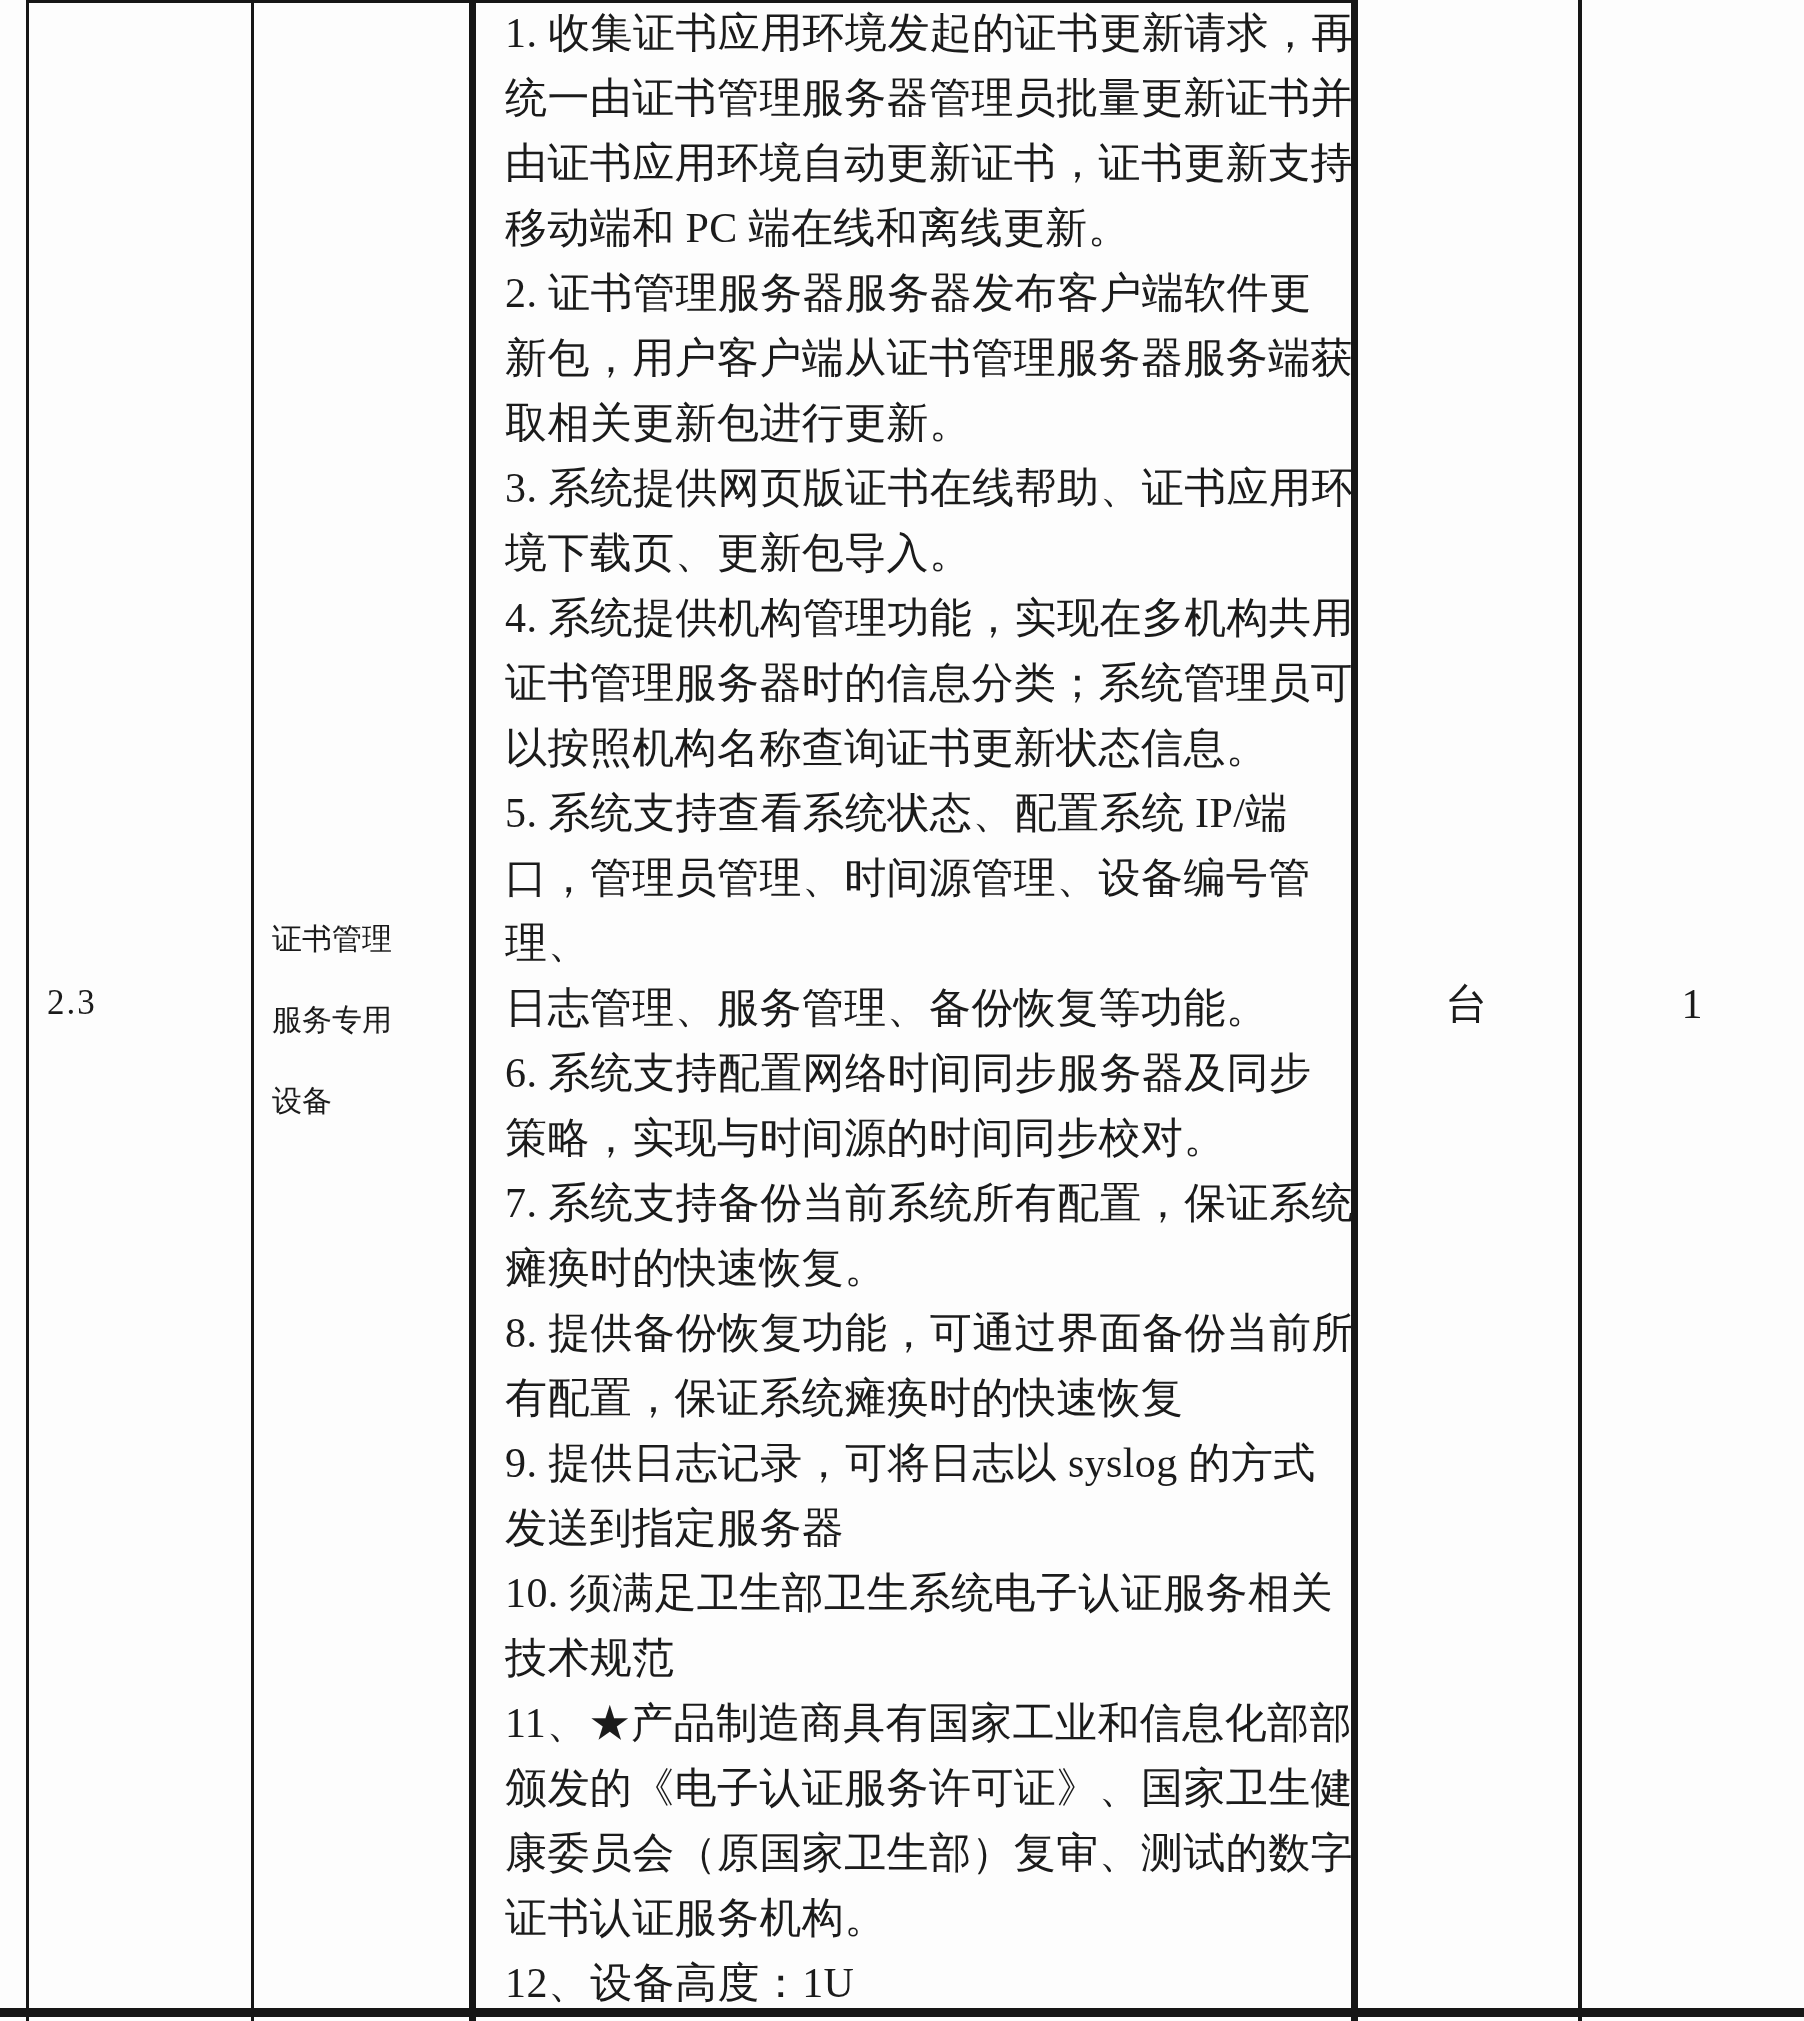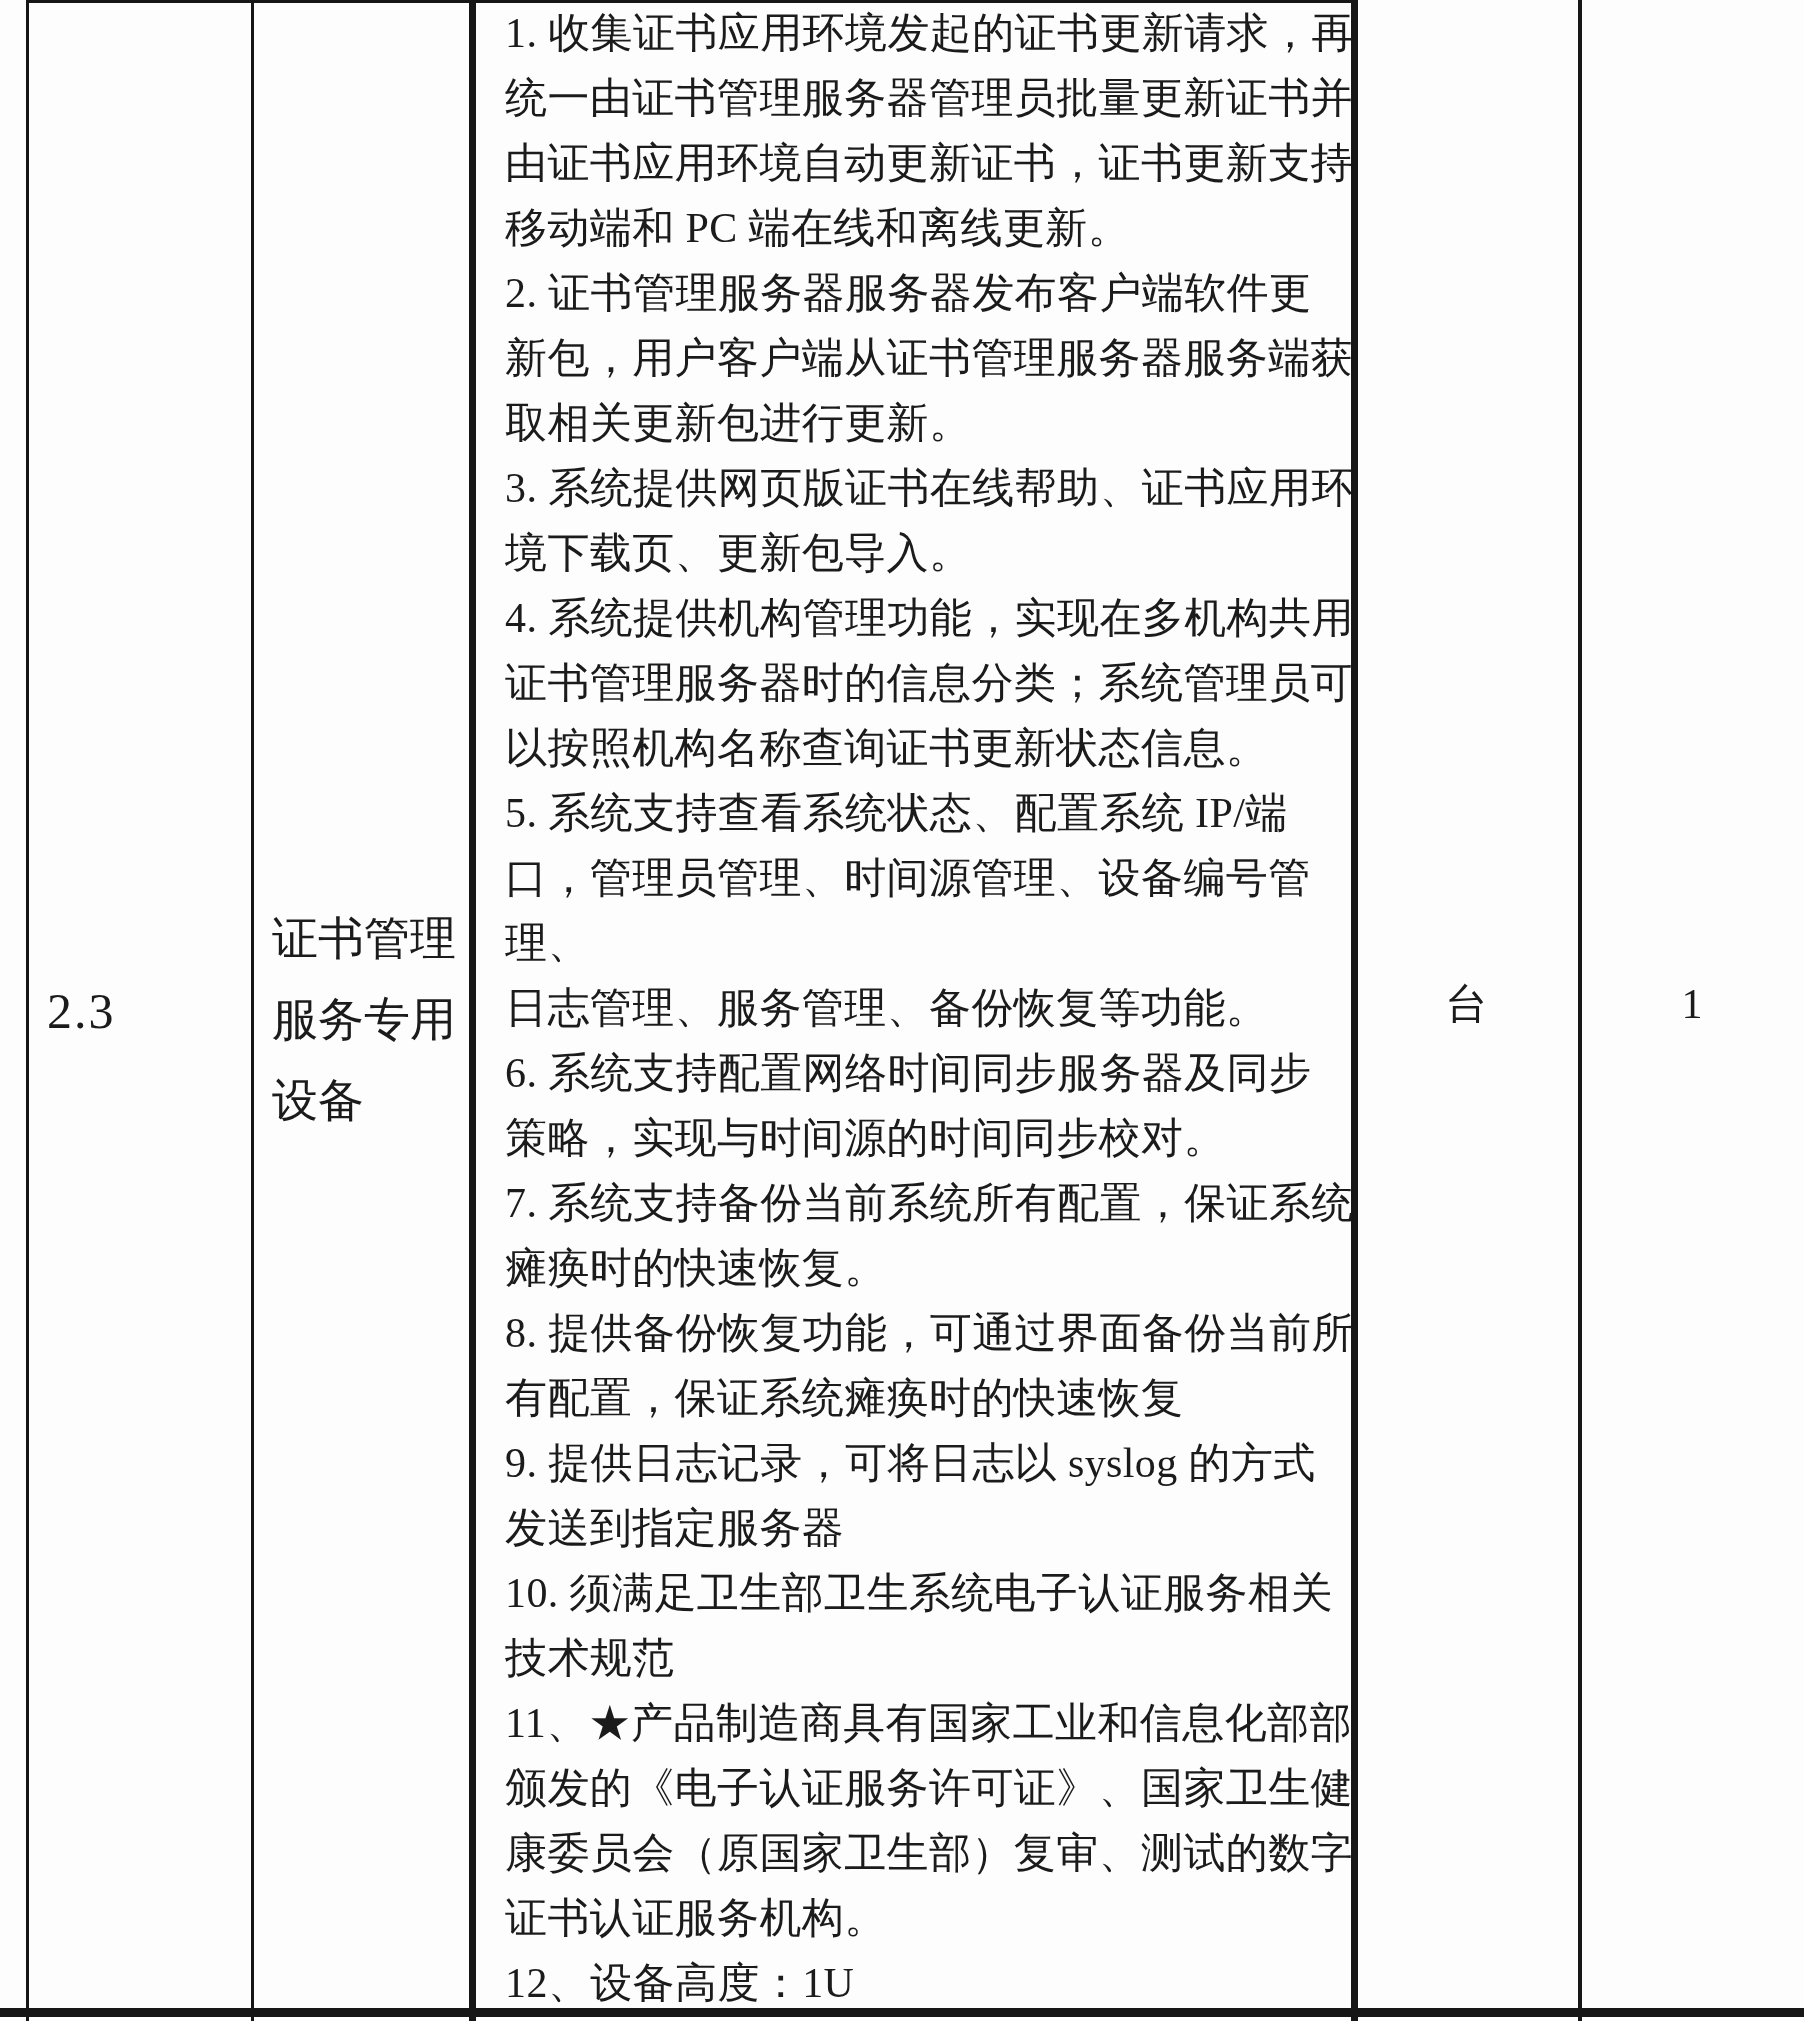"证书管理" .device-name { font-size: 46px -> 30px }
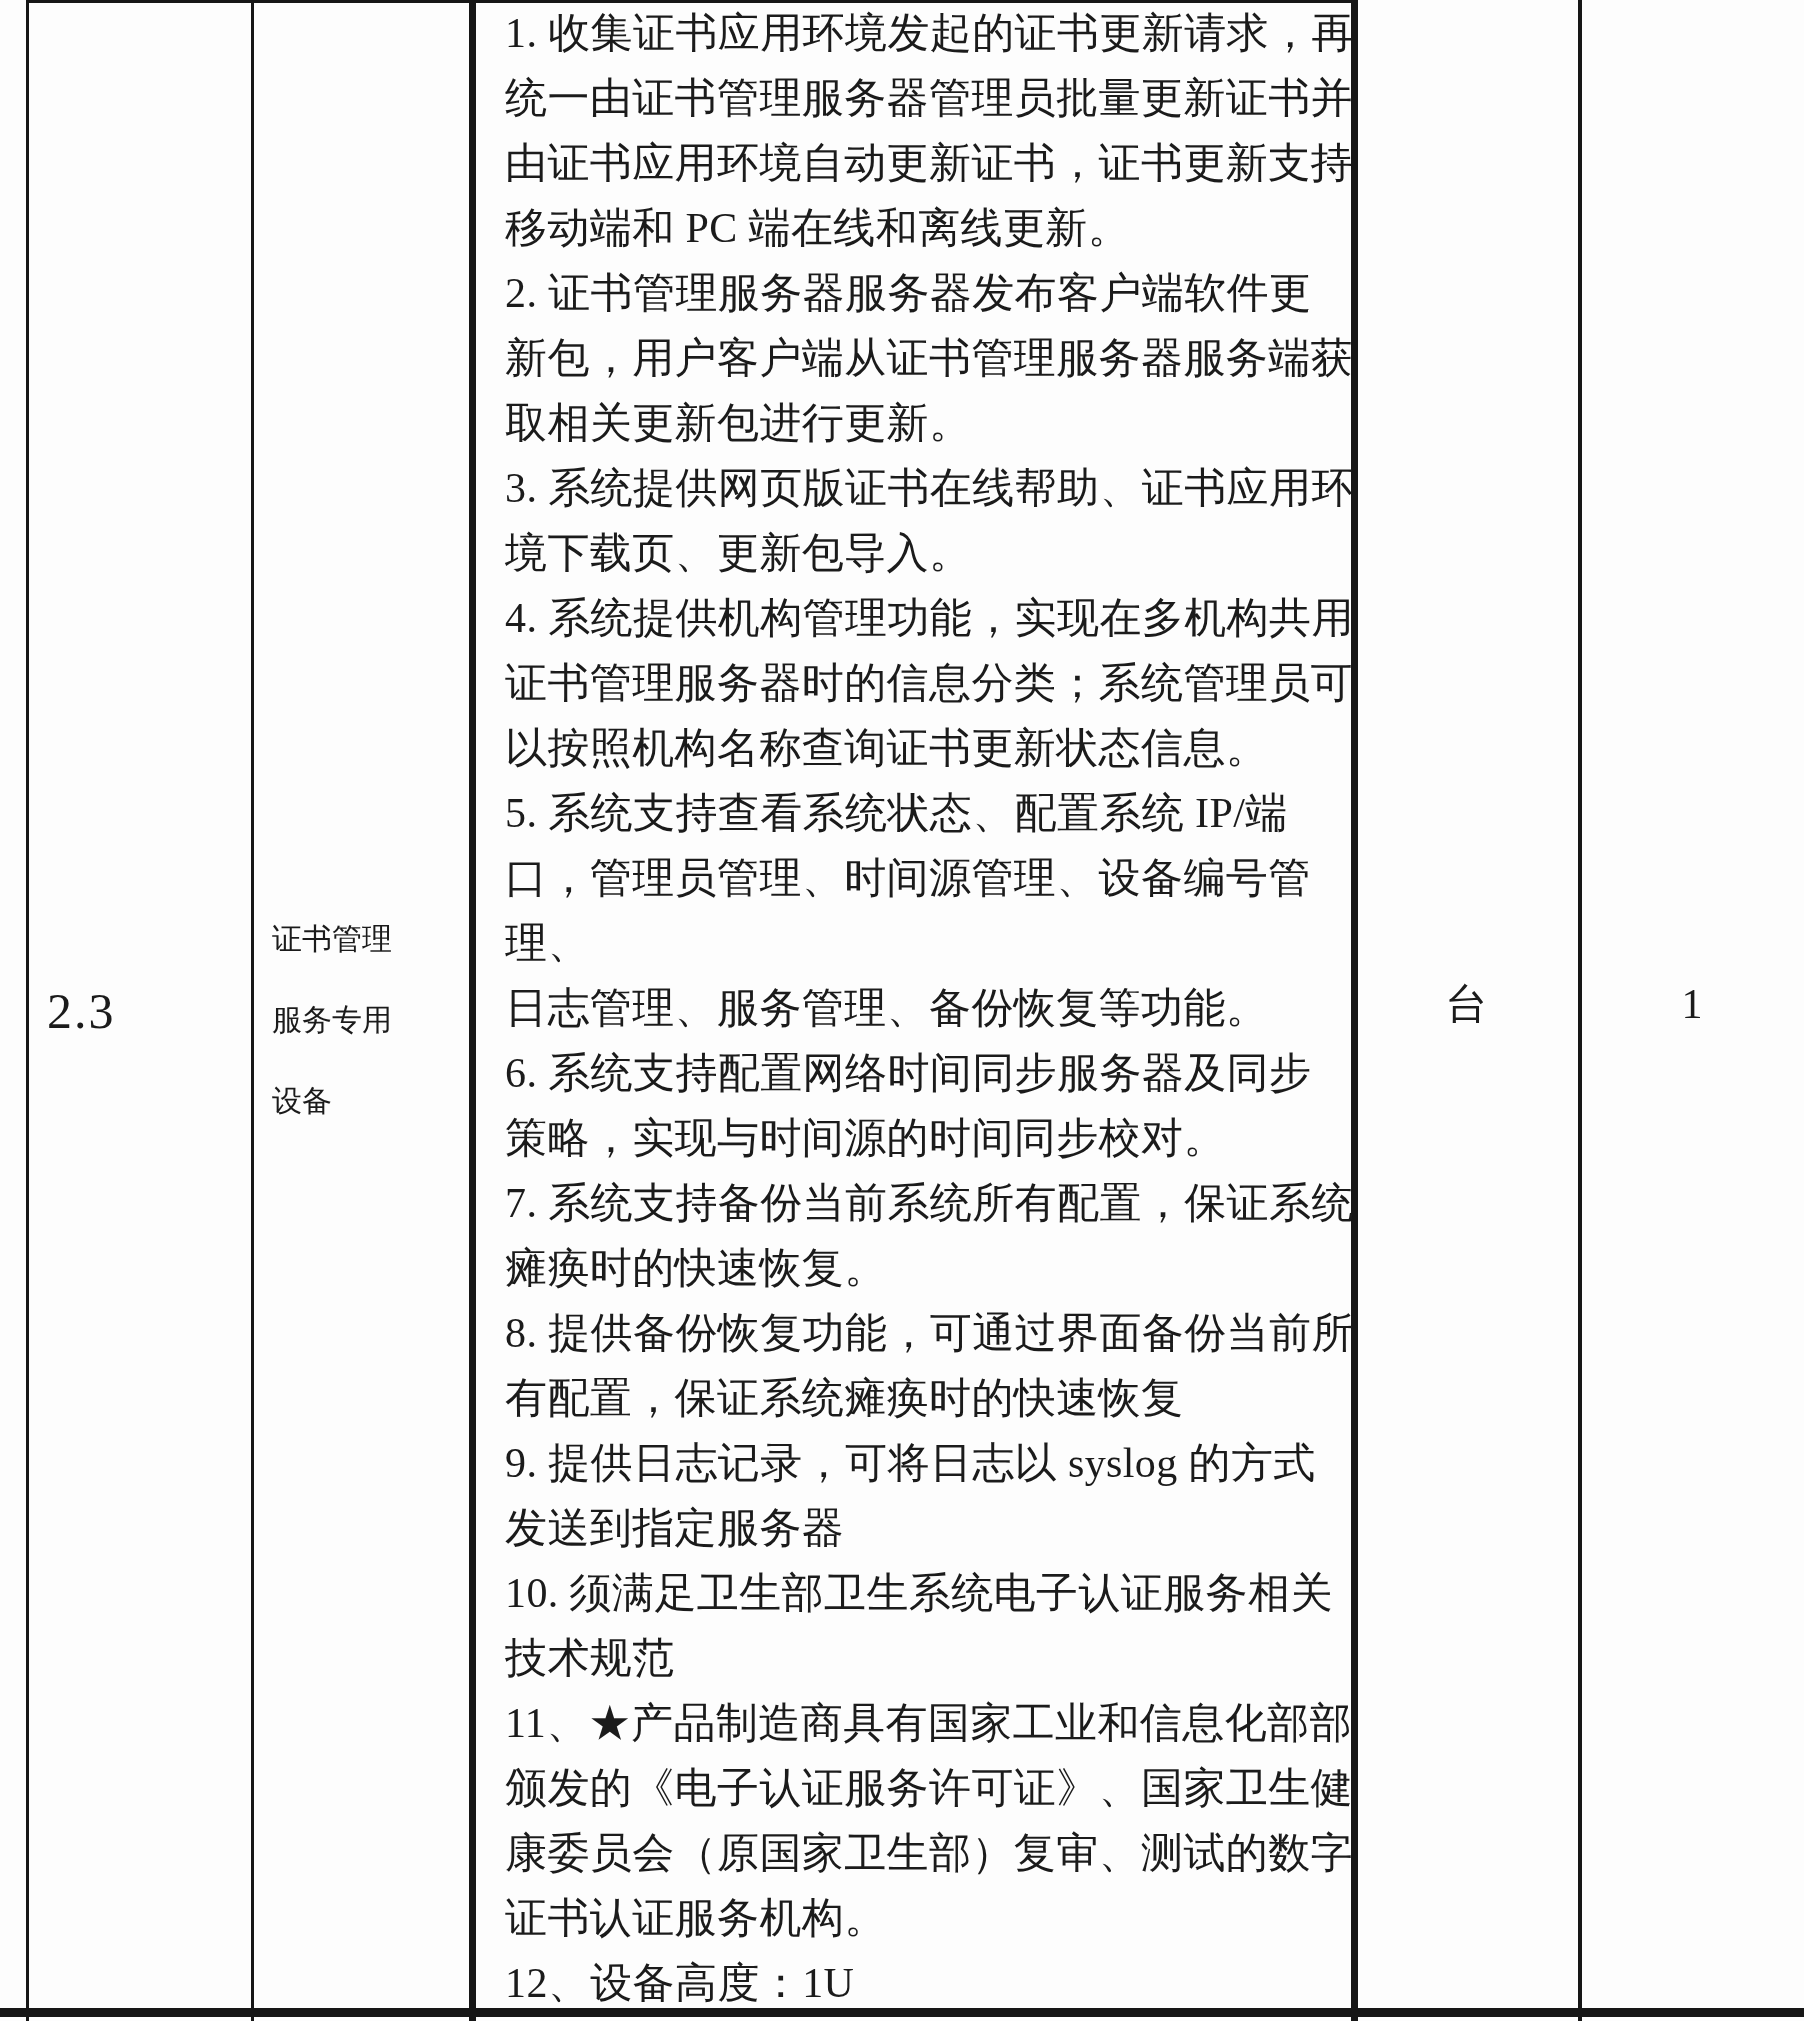"2.3" .item-no { font-size: 50px -> 35px; margin-top: 8px -> none }
